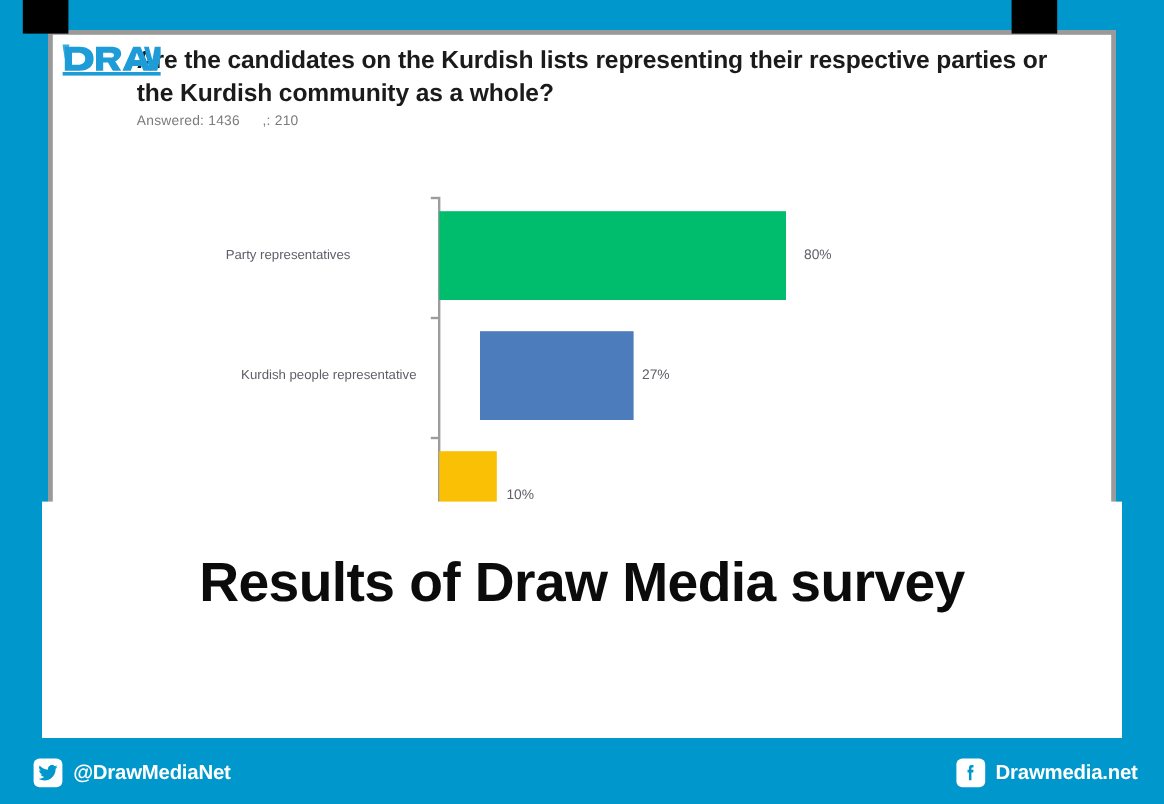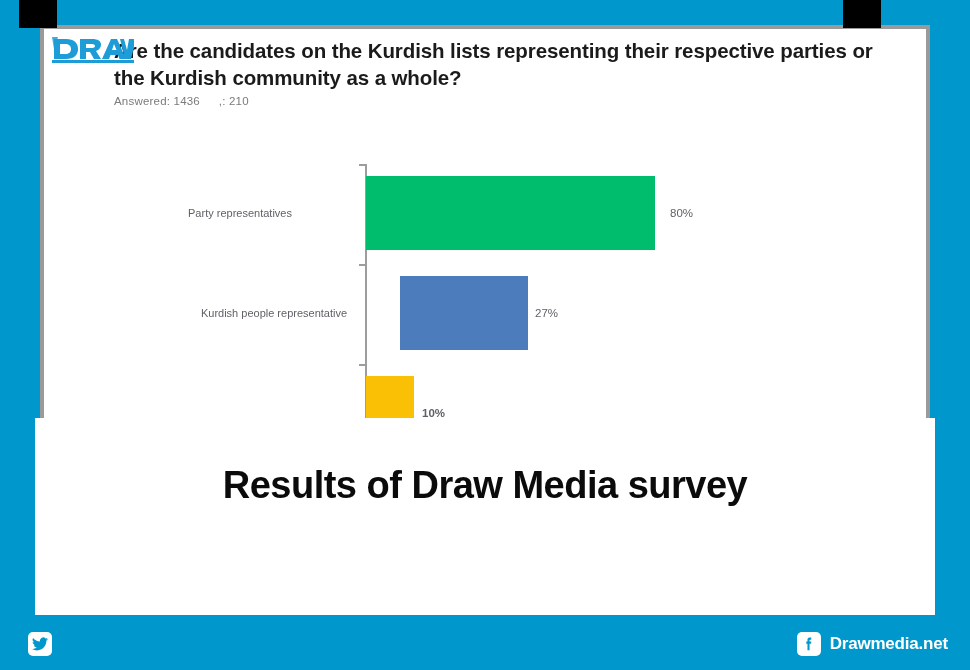"10%" div.bar-value { font-weight: bold -> none }
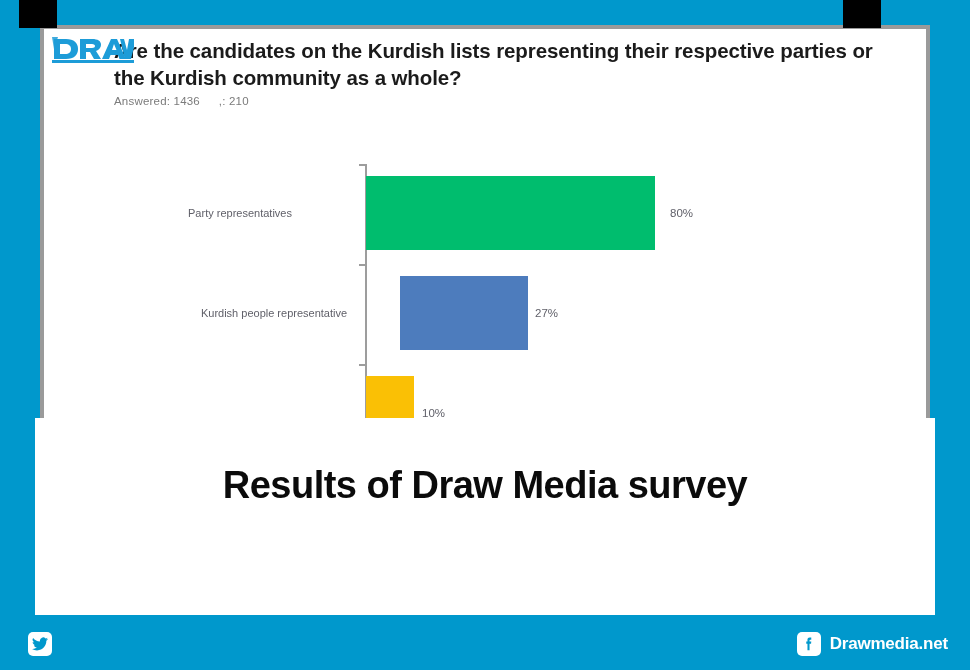"Results of Draw Media survey" #poster-title { font-size: 38px -> 46px }
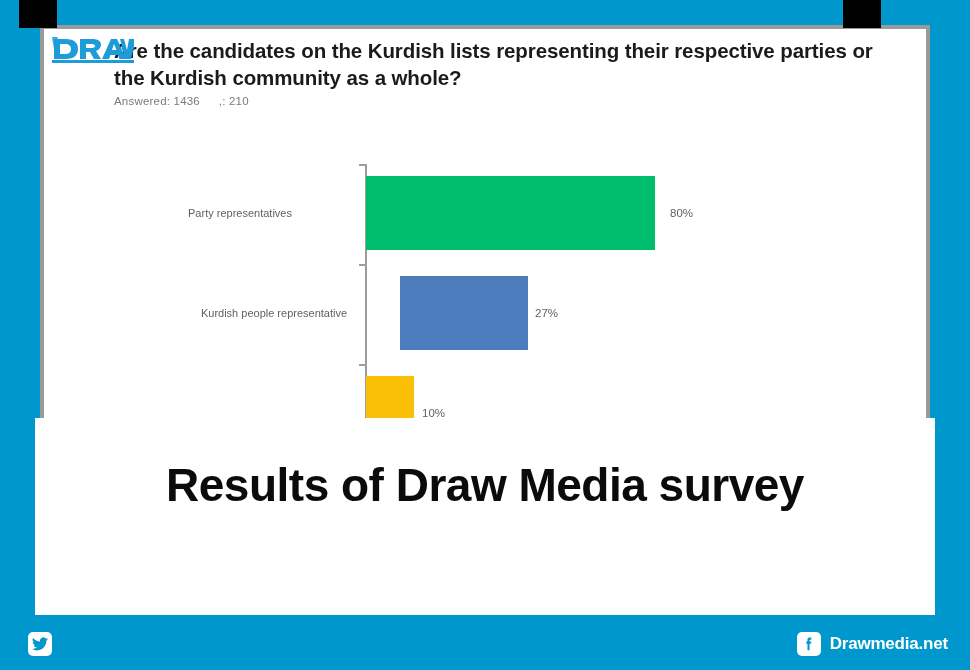"@DrawMediaNet" span.social-text { html: none -> <span>@DrawMediaNet</span> }
